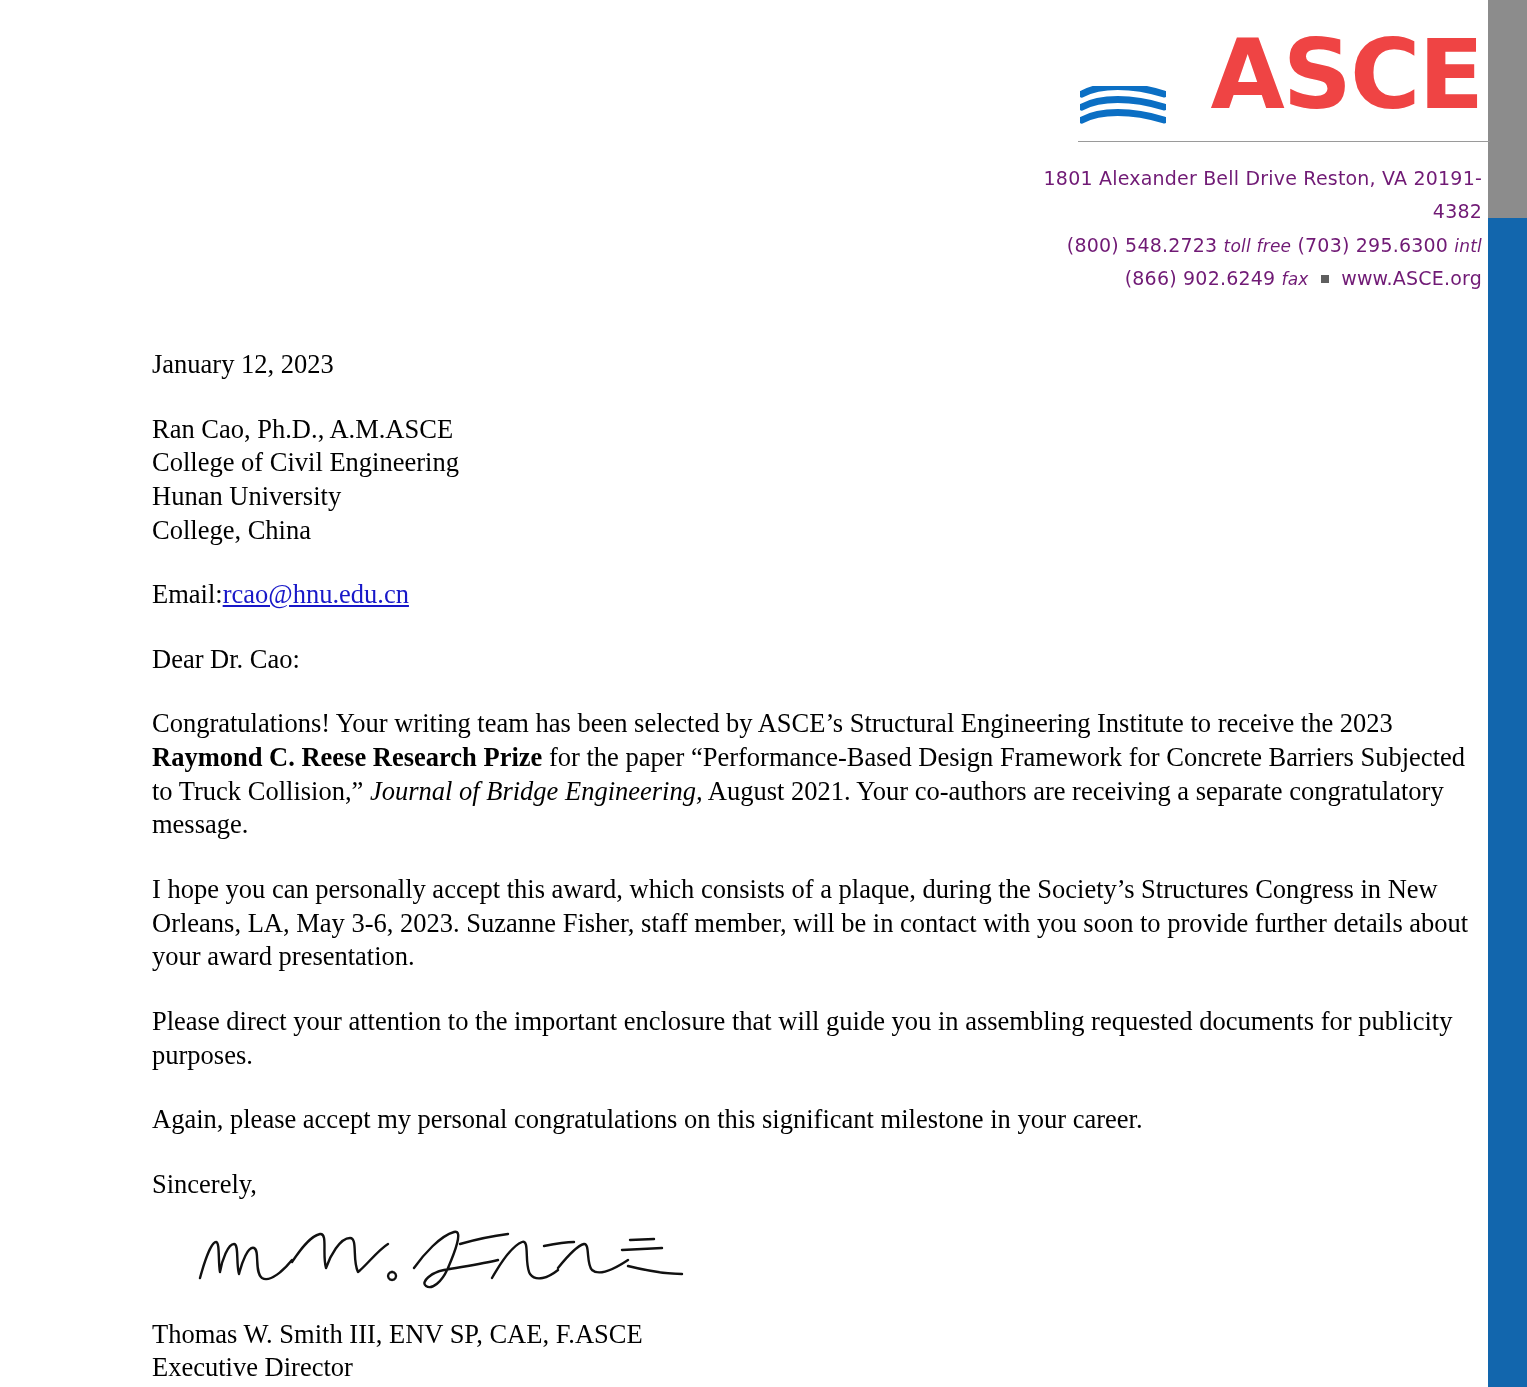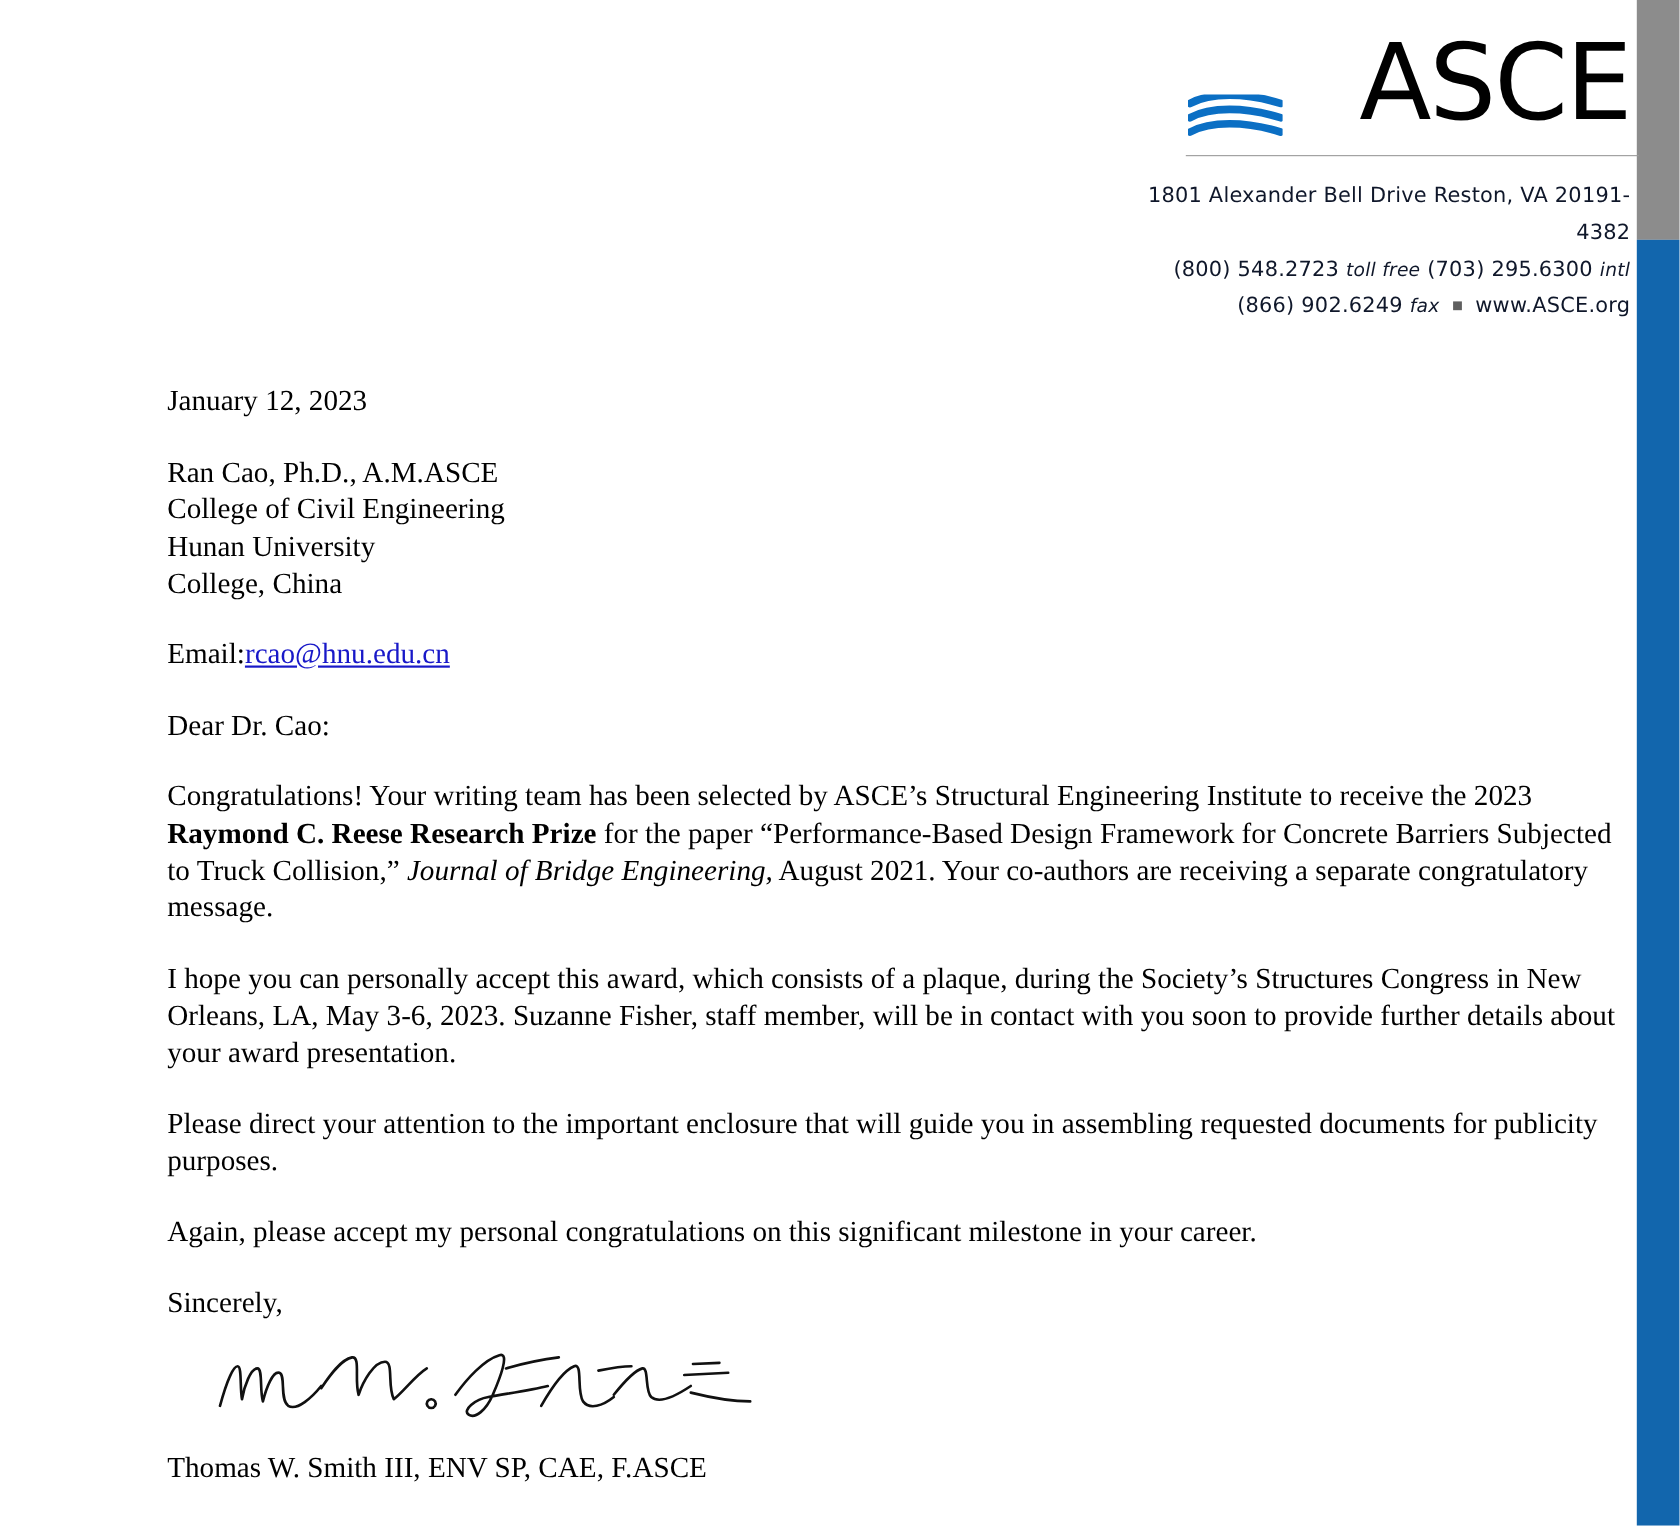"ASCE" .asce-wordmark { color: #000000 -> #ef4444; font-weight: normal -> bold }
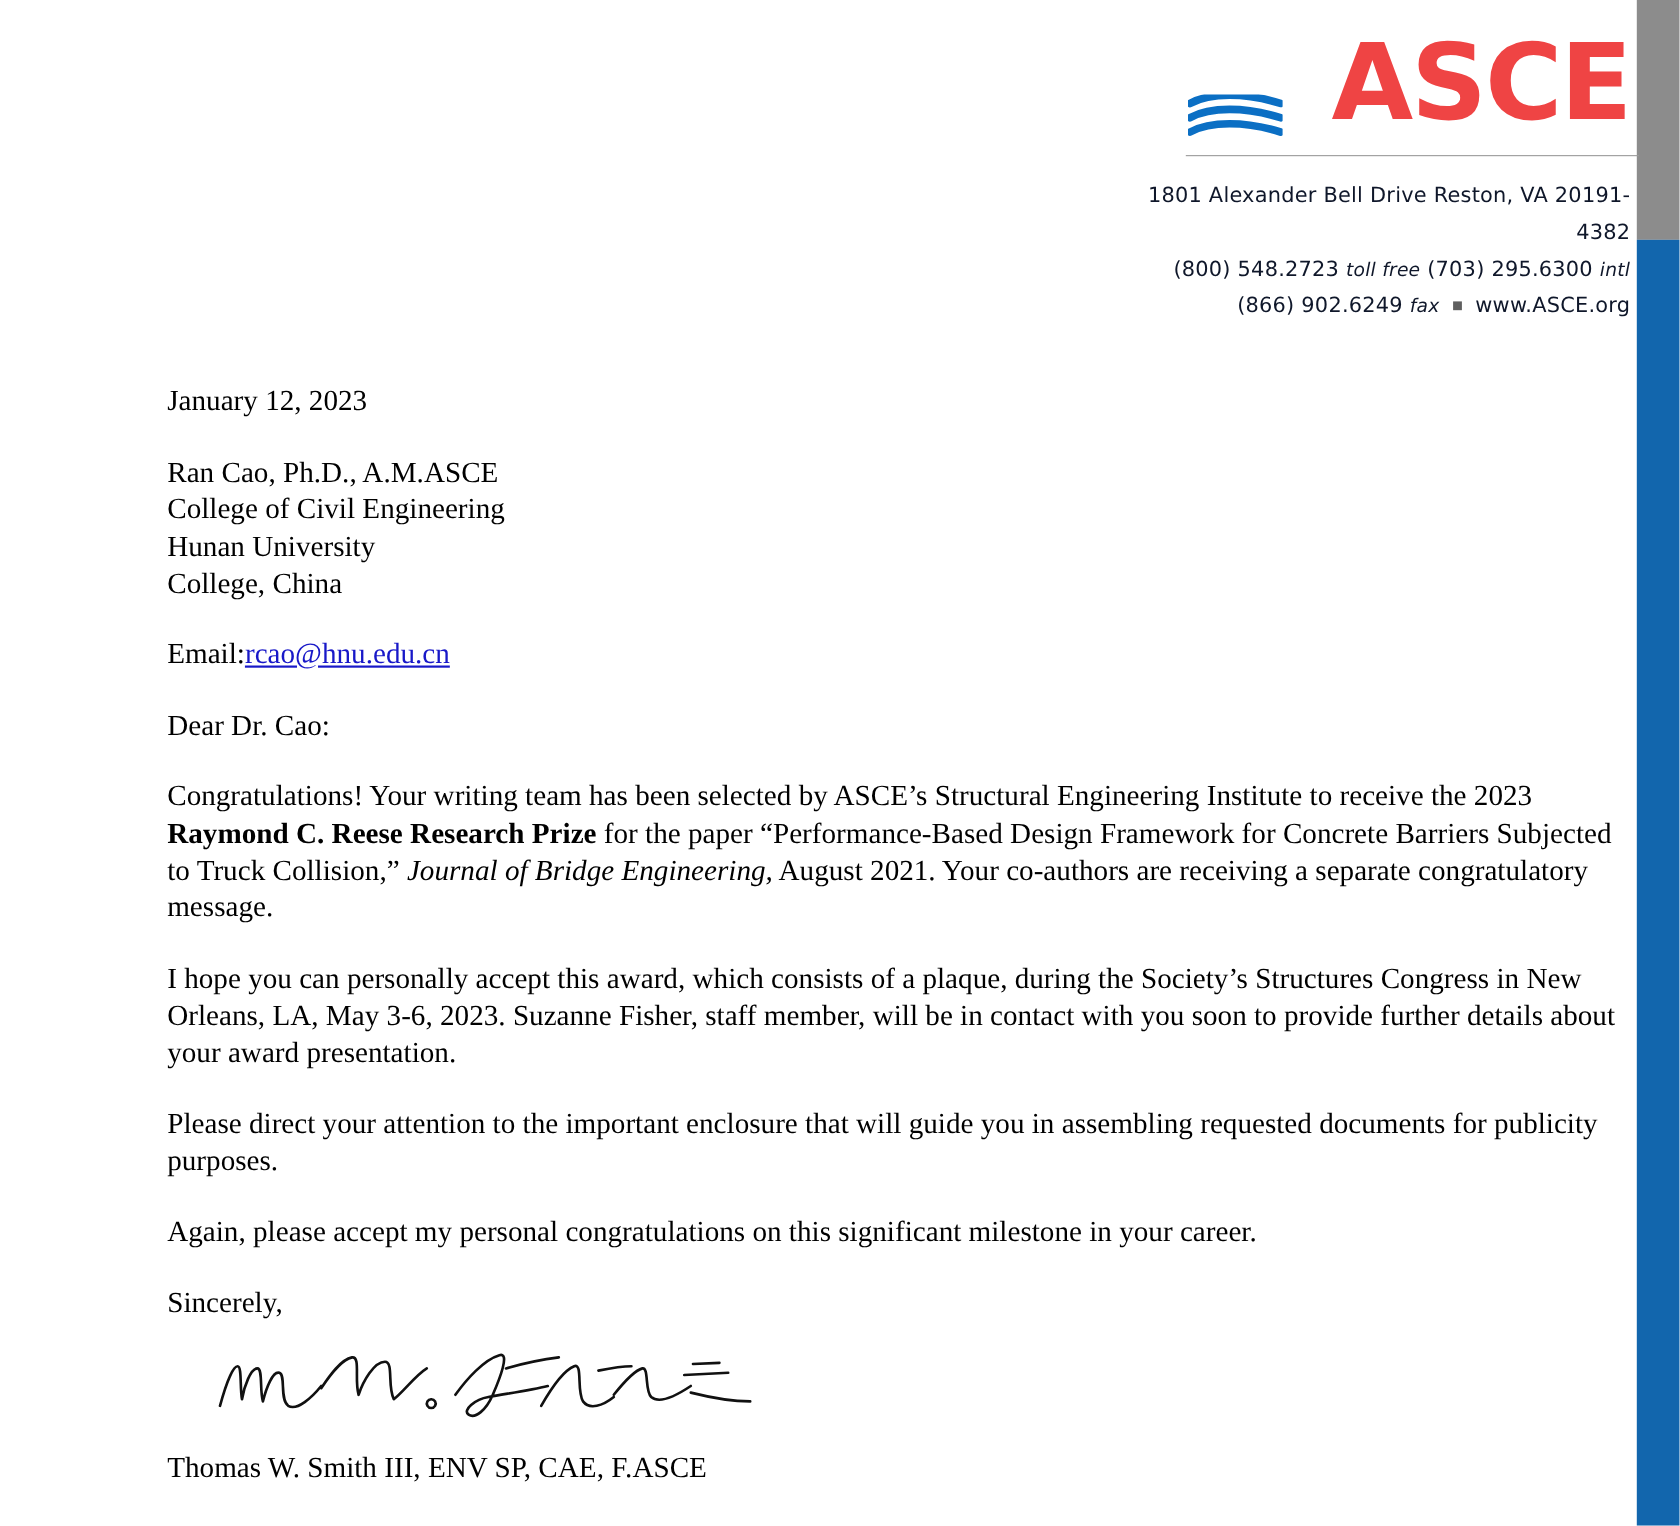"1801 Alexander Bell Drive Reston," .contact { color: #0f172a -> #701a75 }
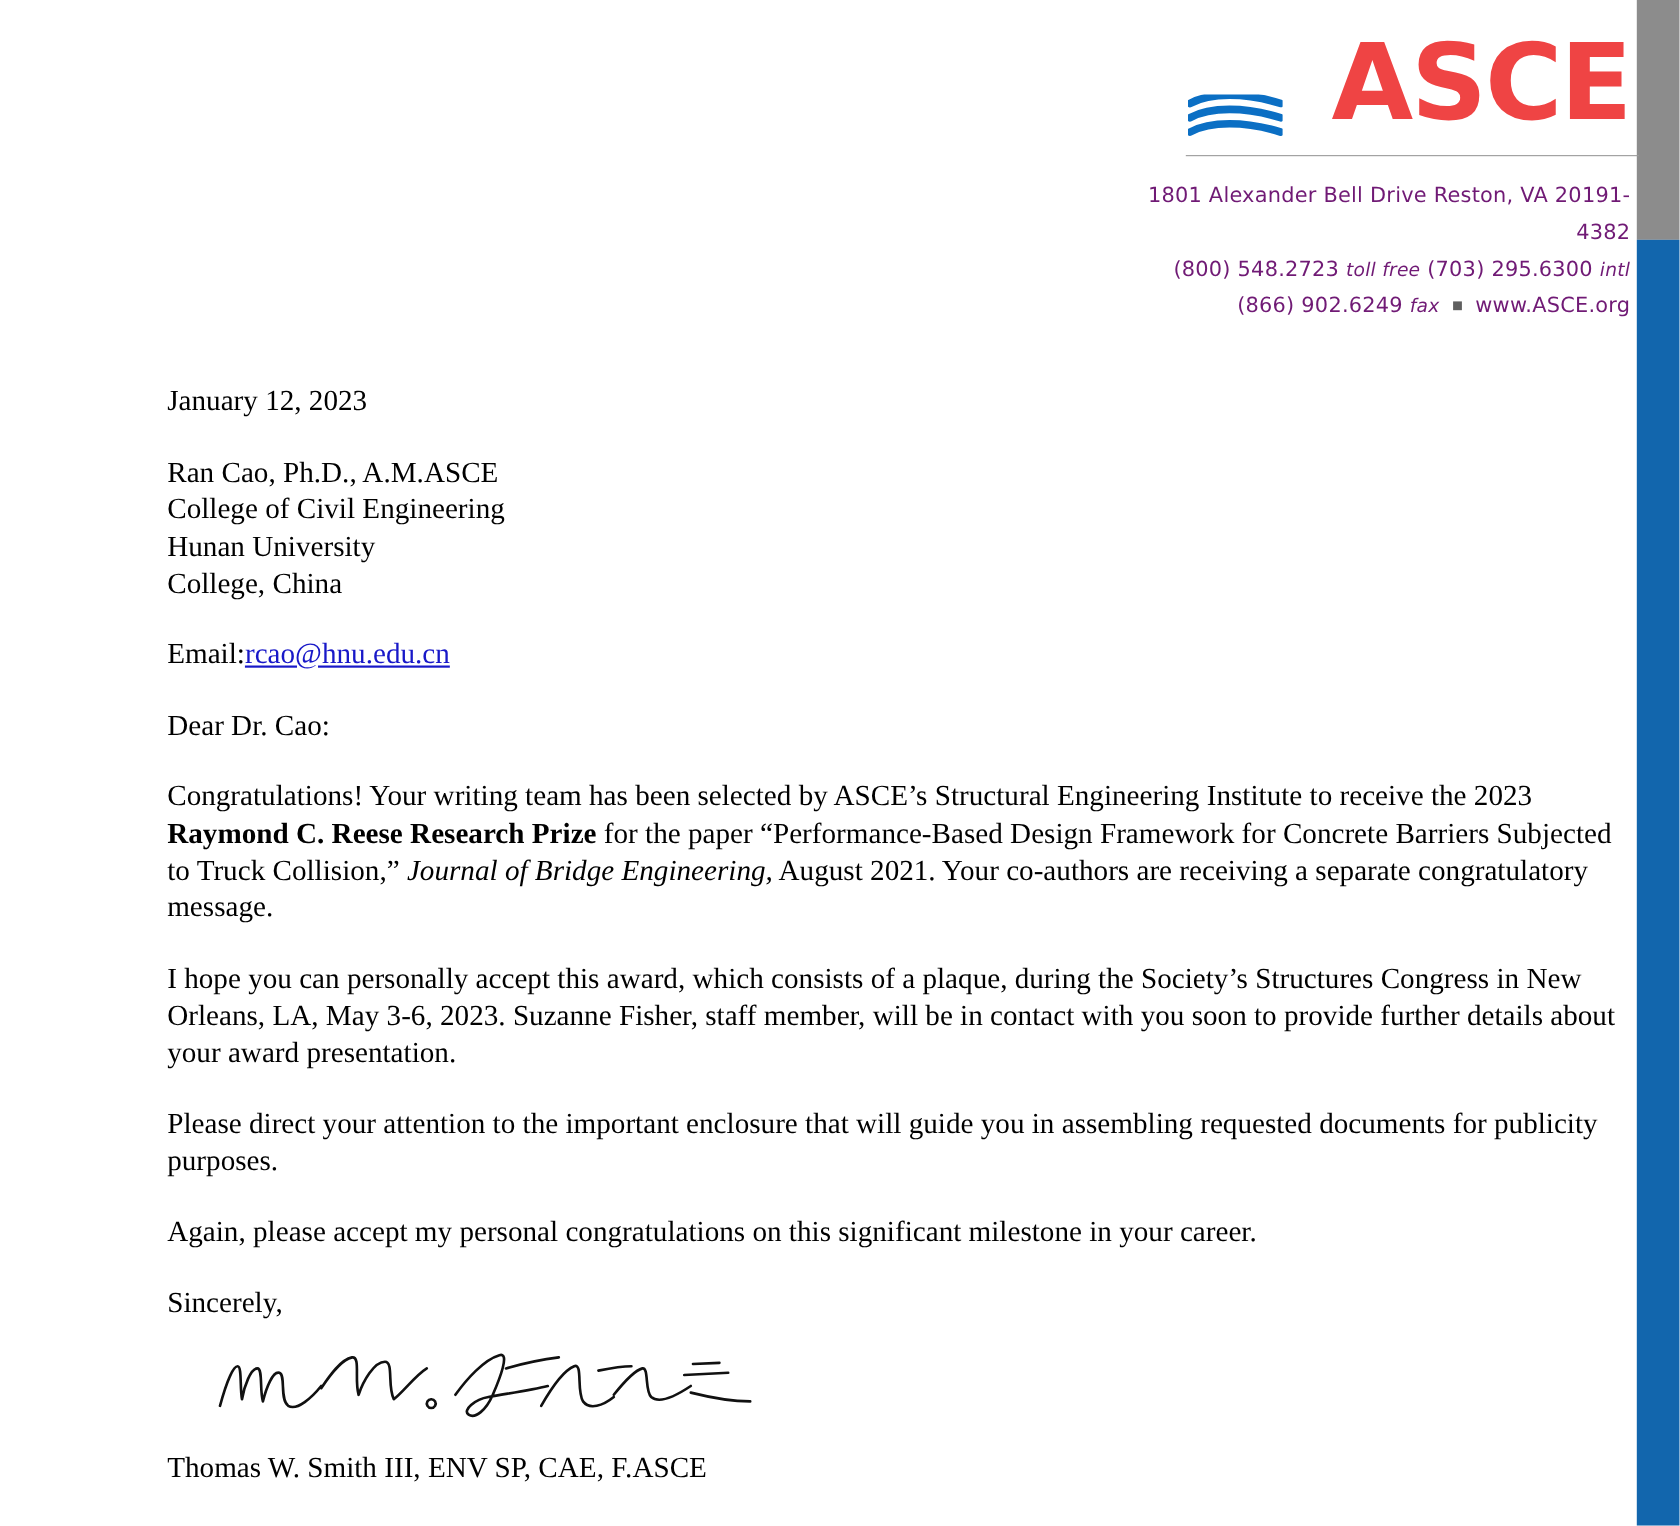"Executive Director" span.closing-name { html: none -> <span>Executive Director</span> }
